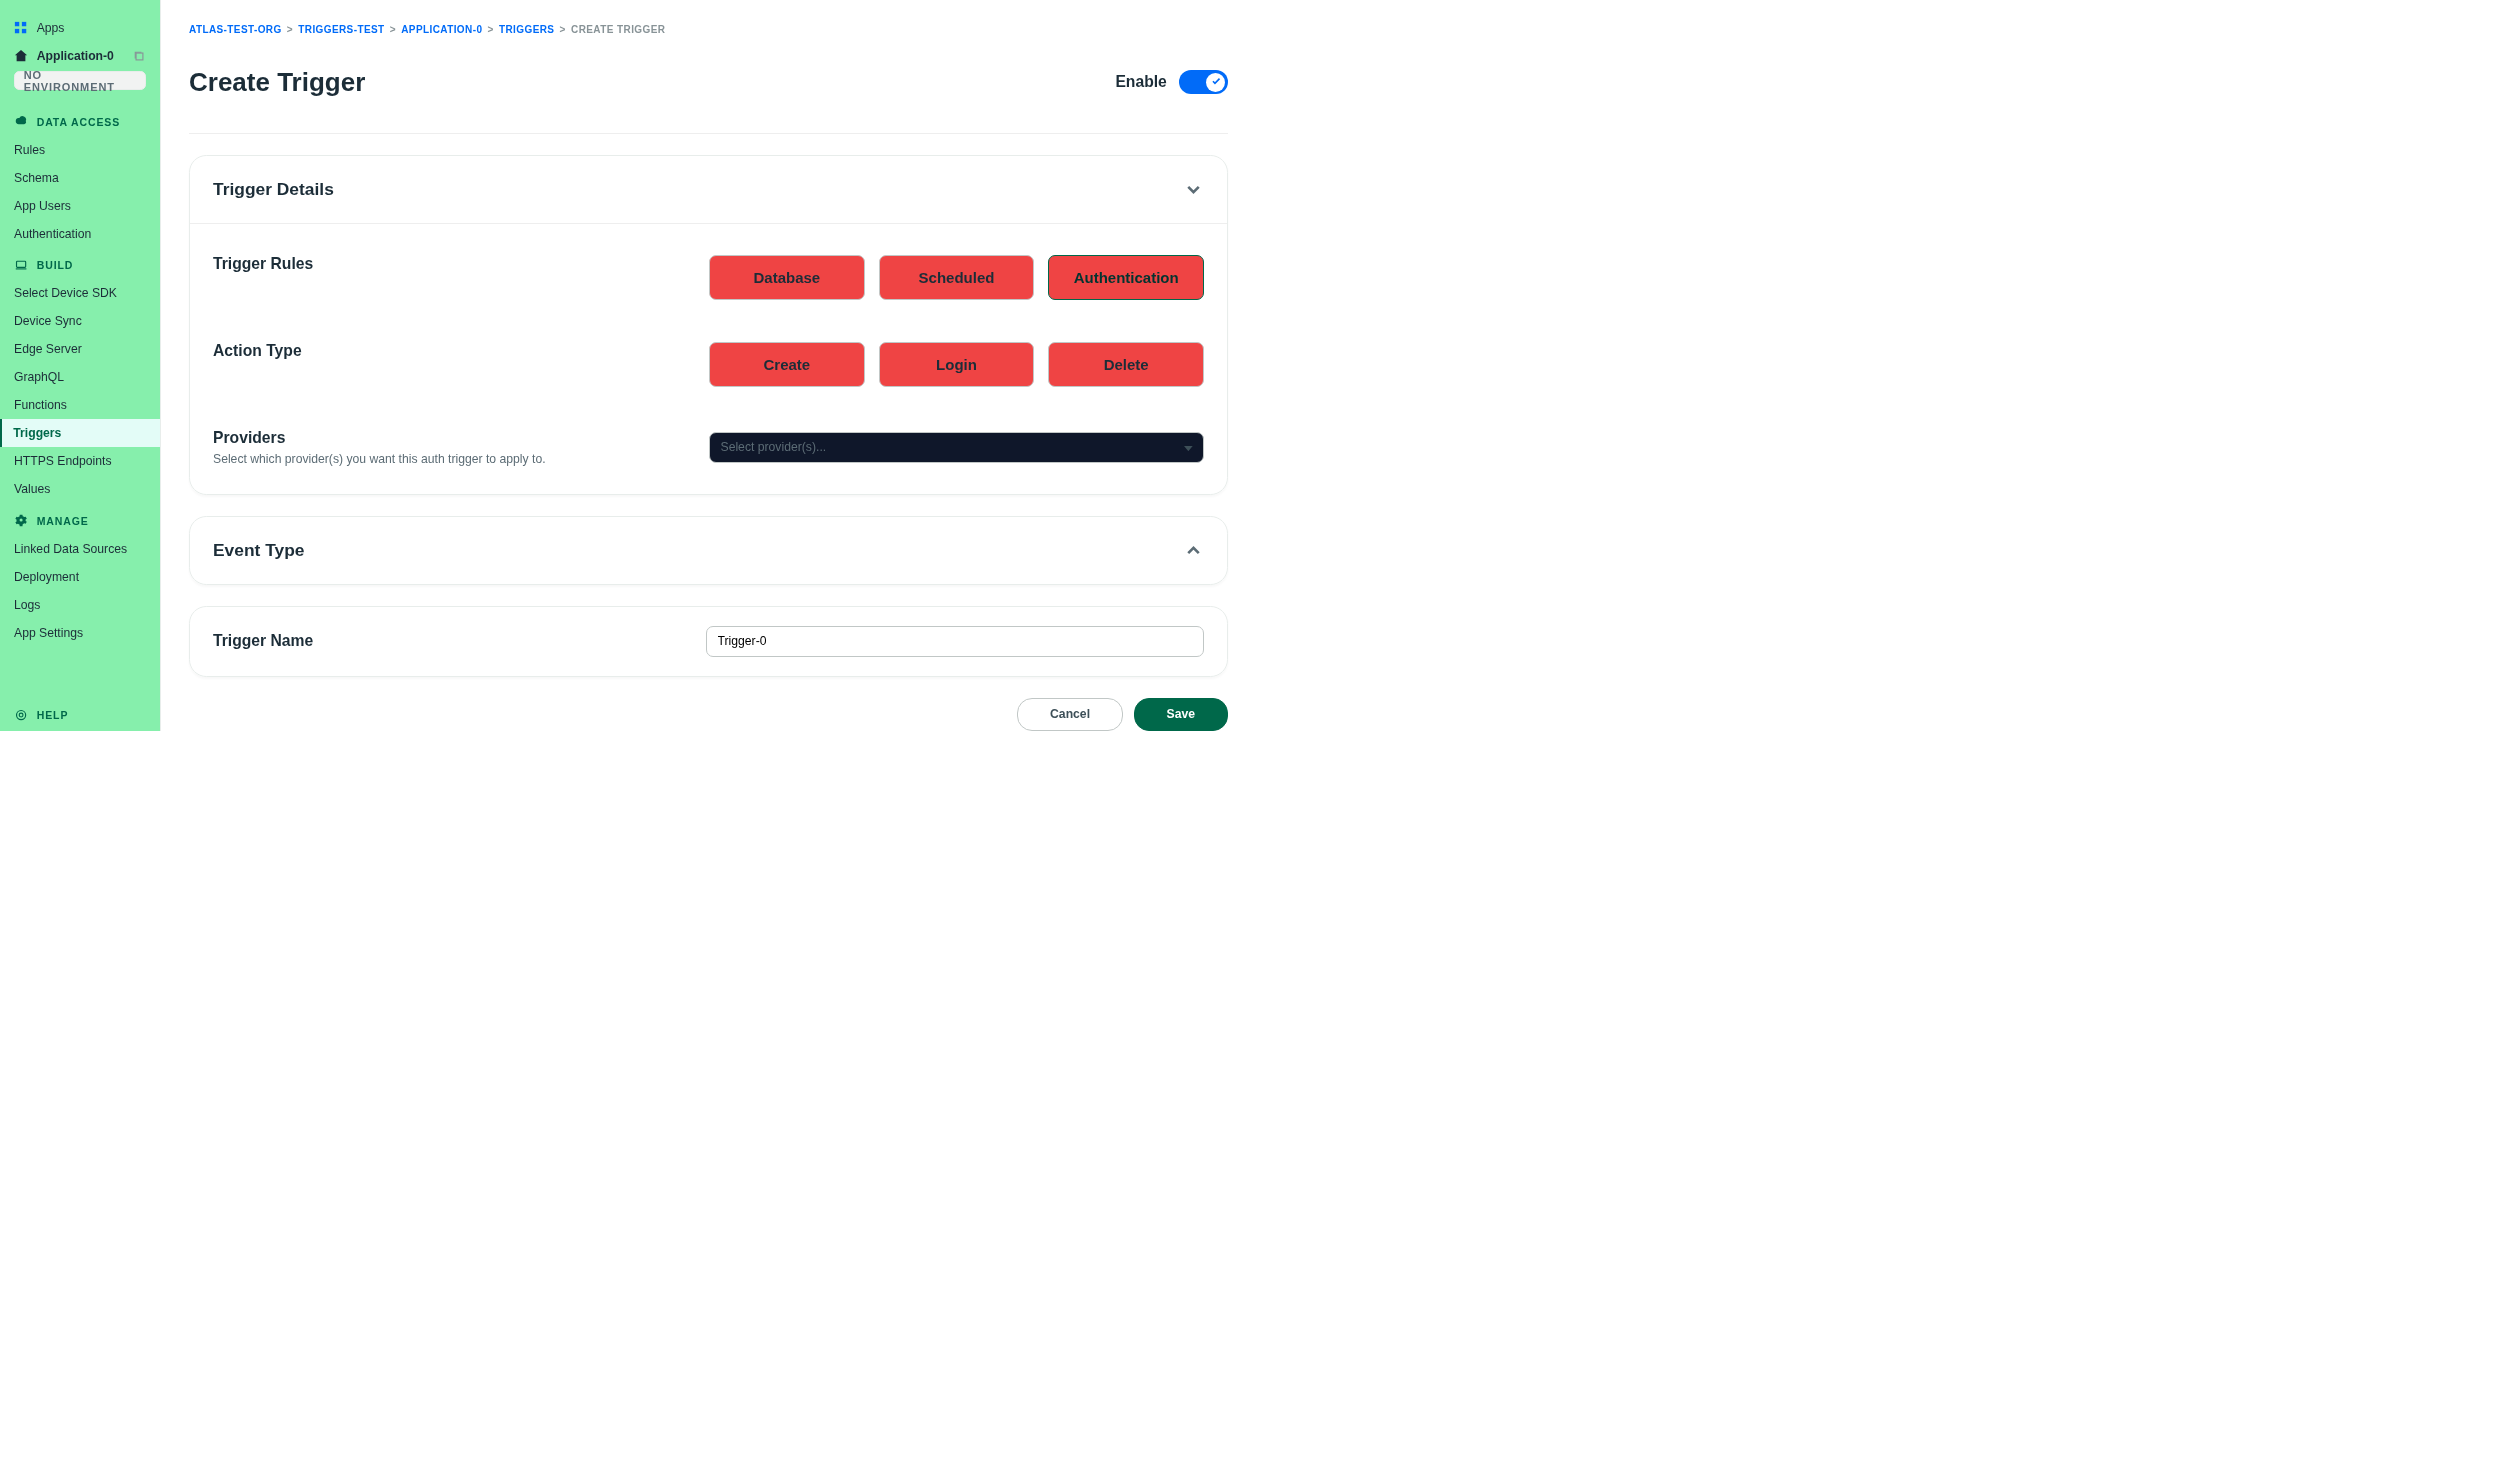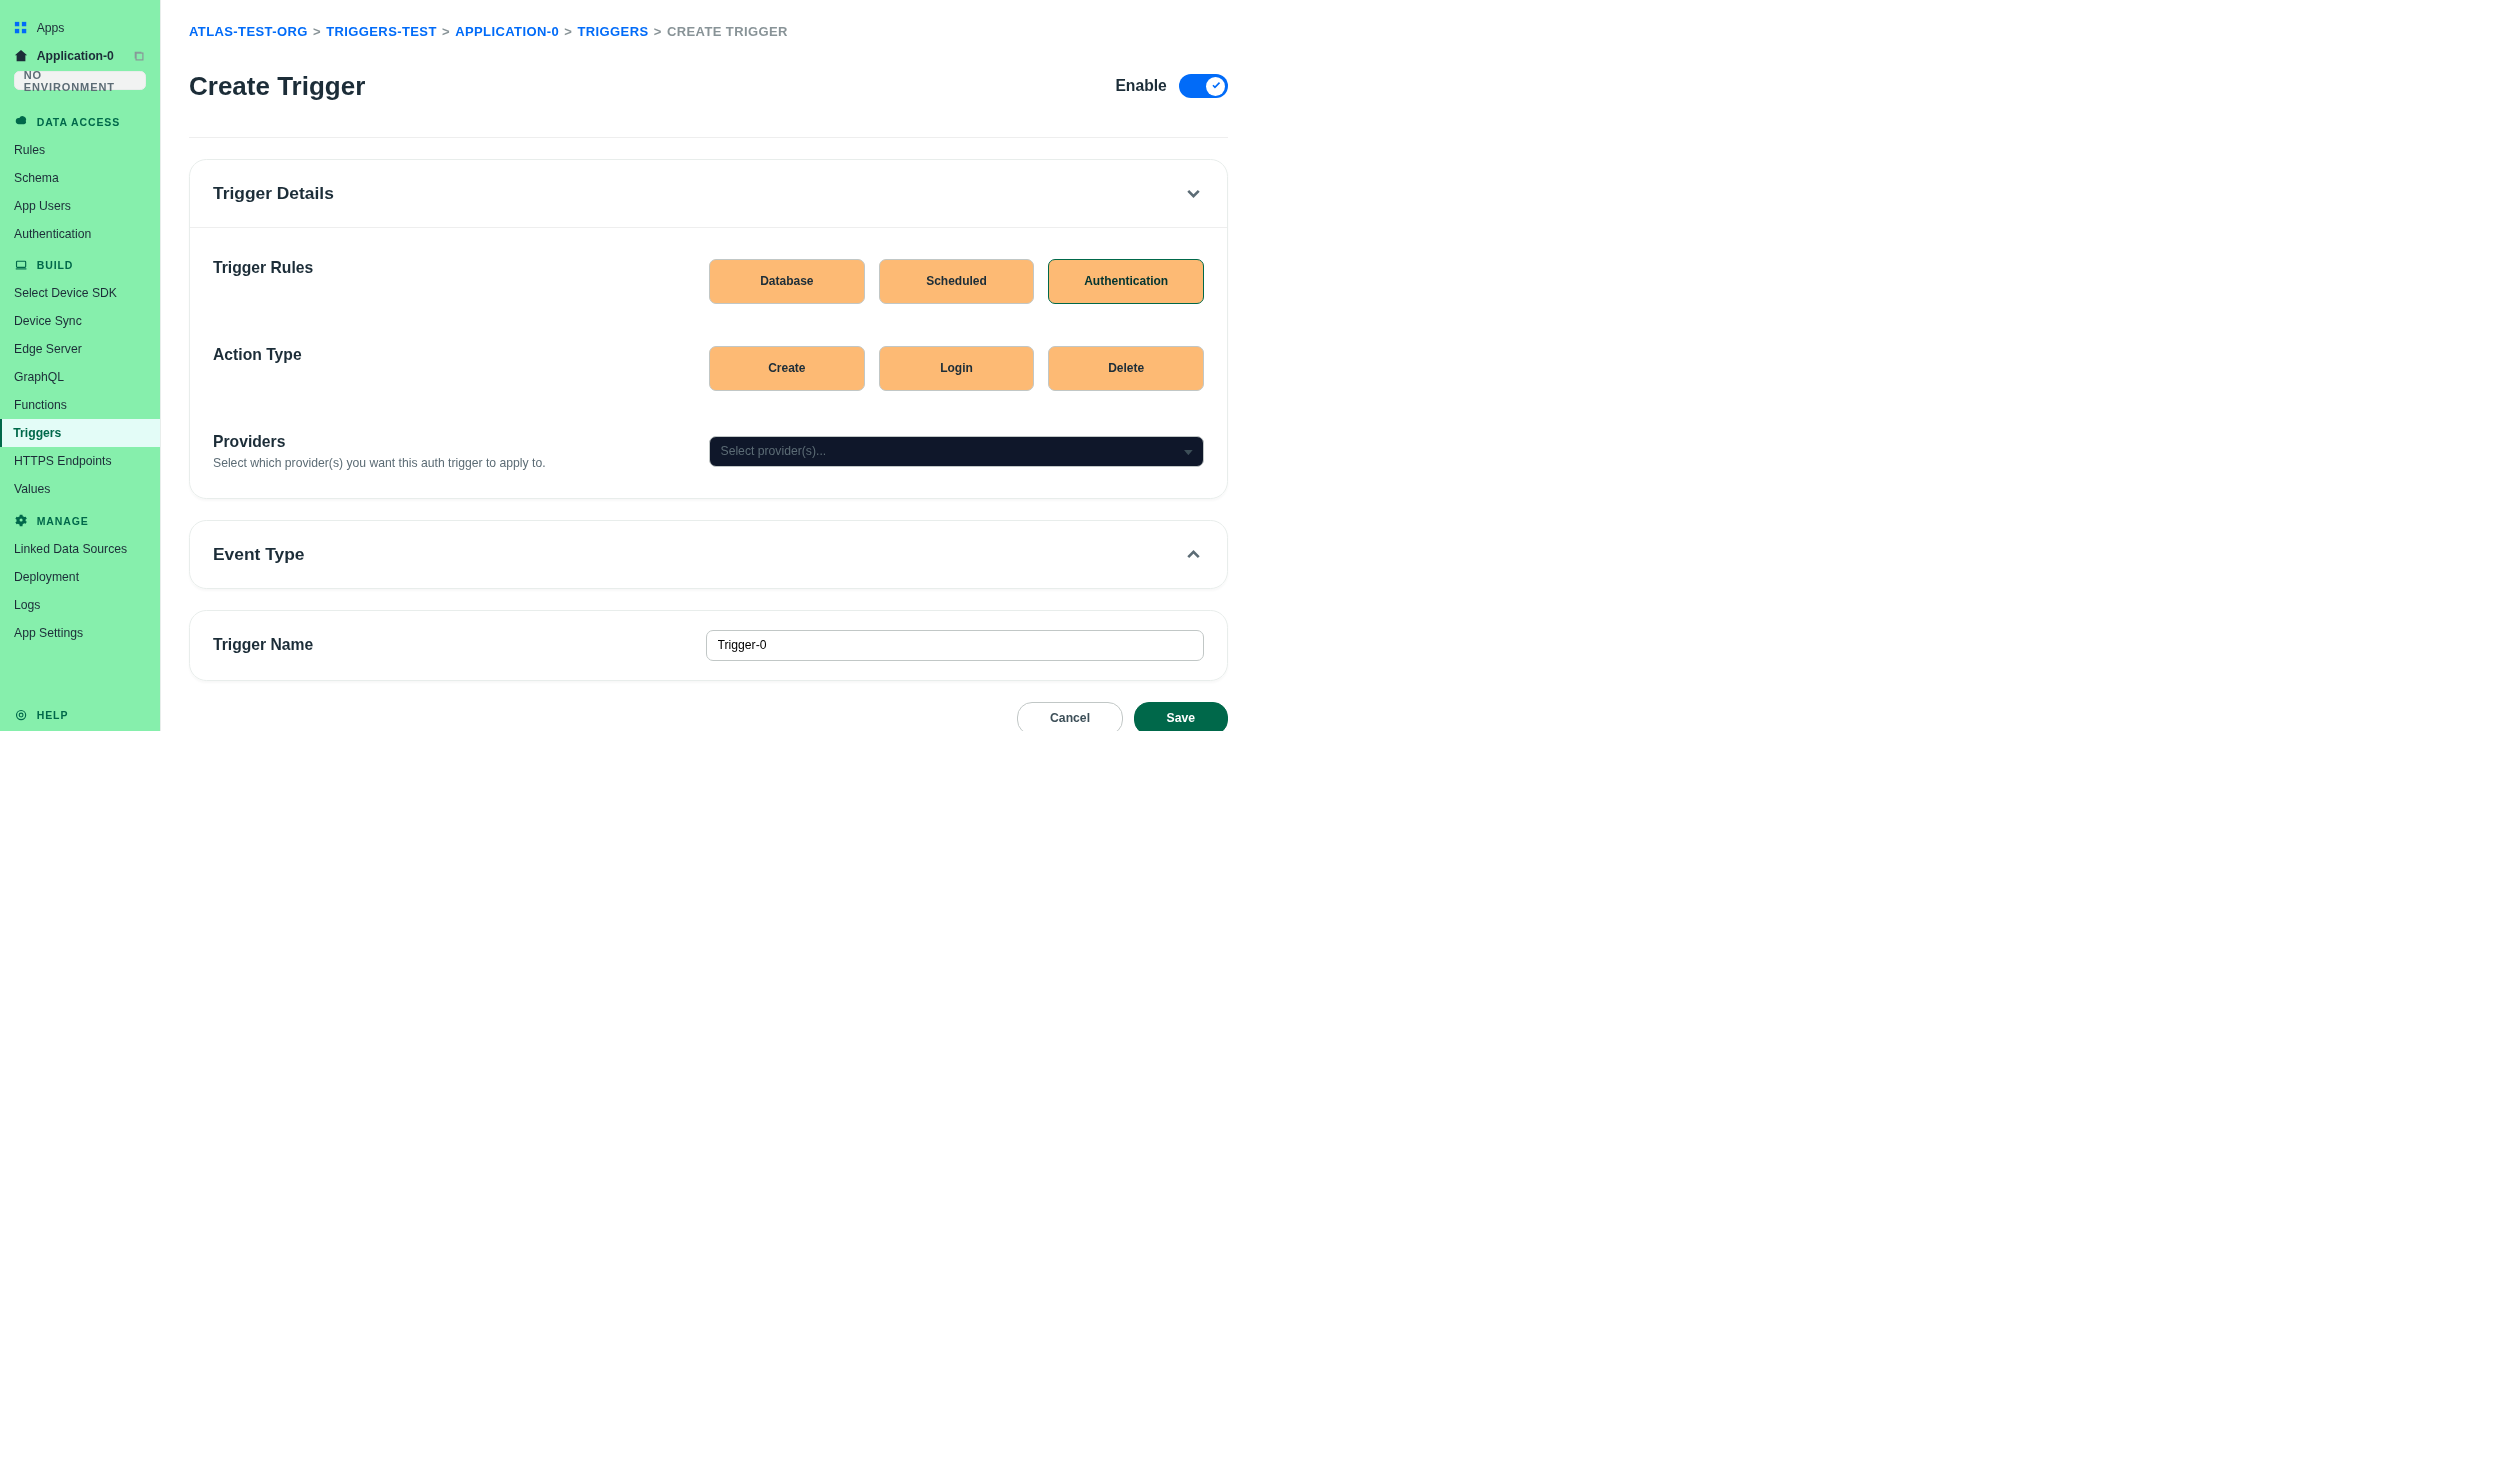"ATLAS-TEST-ORG" .breadcrumb { font-size: 13px -> 10px }
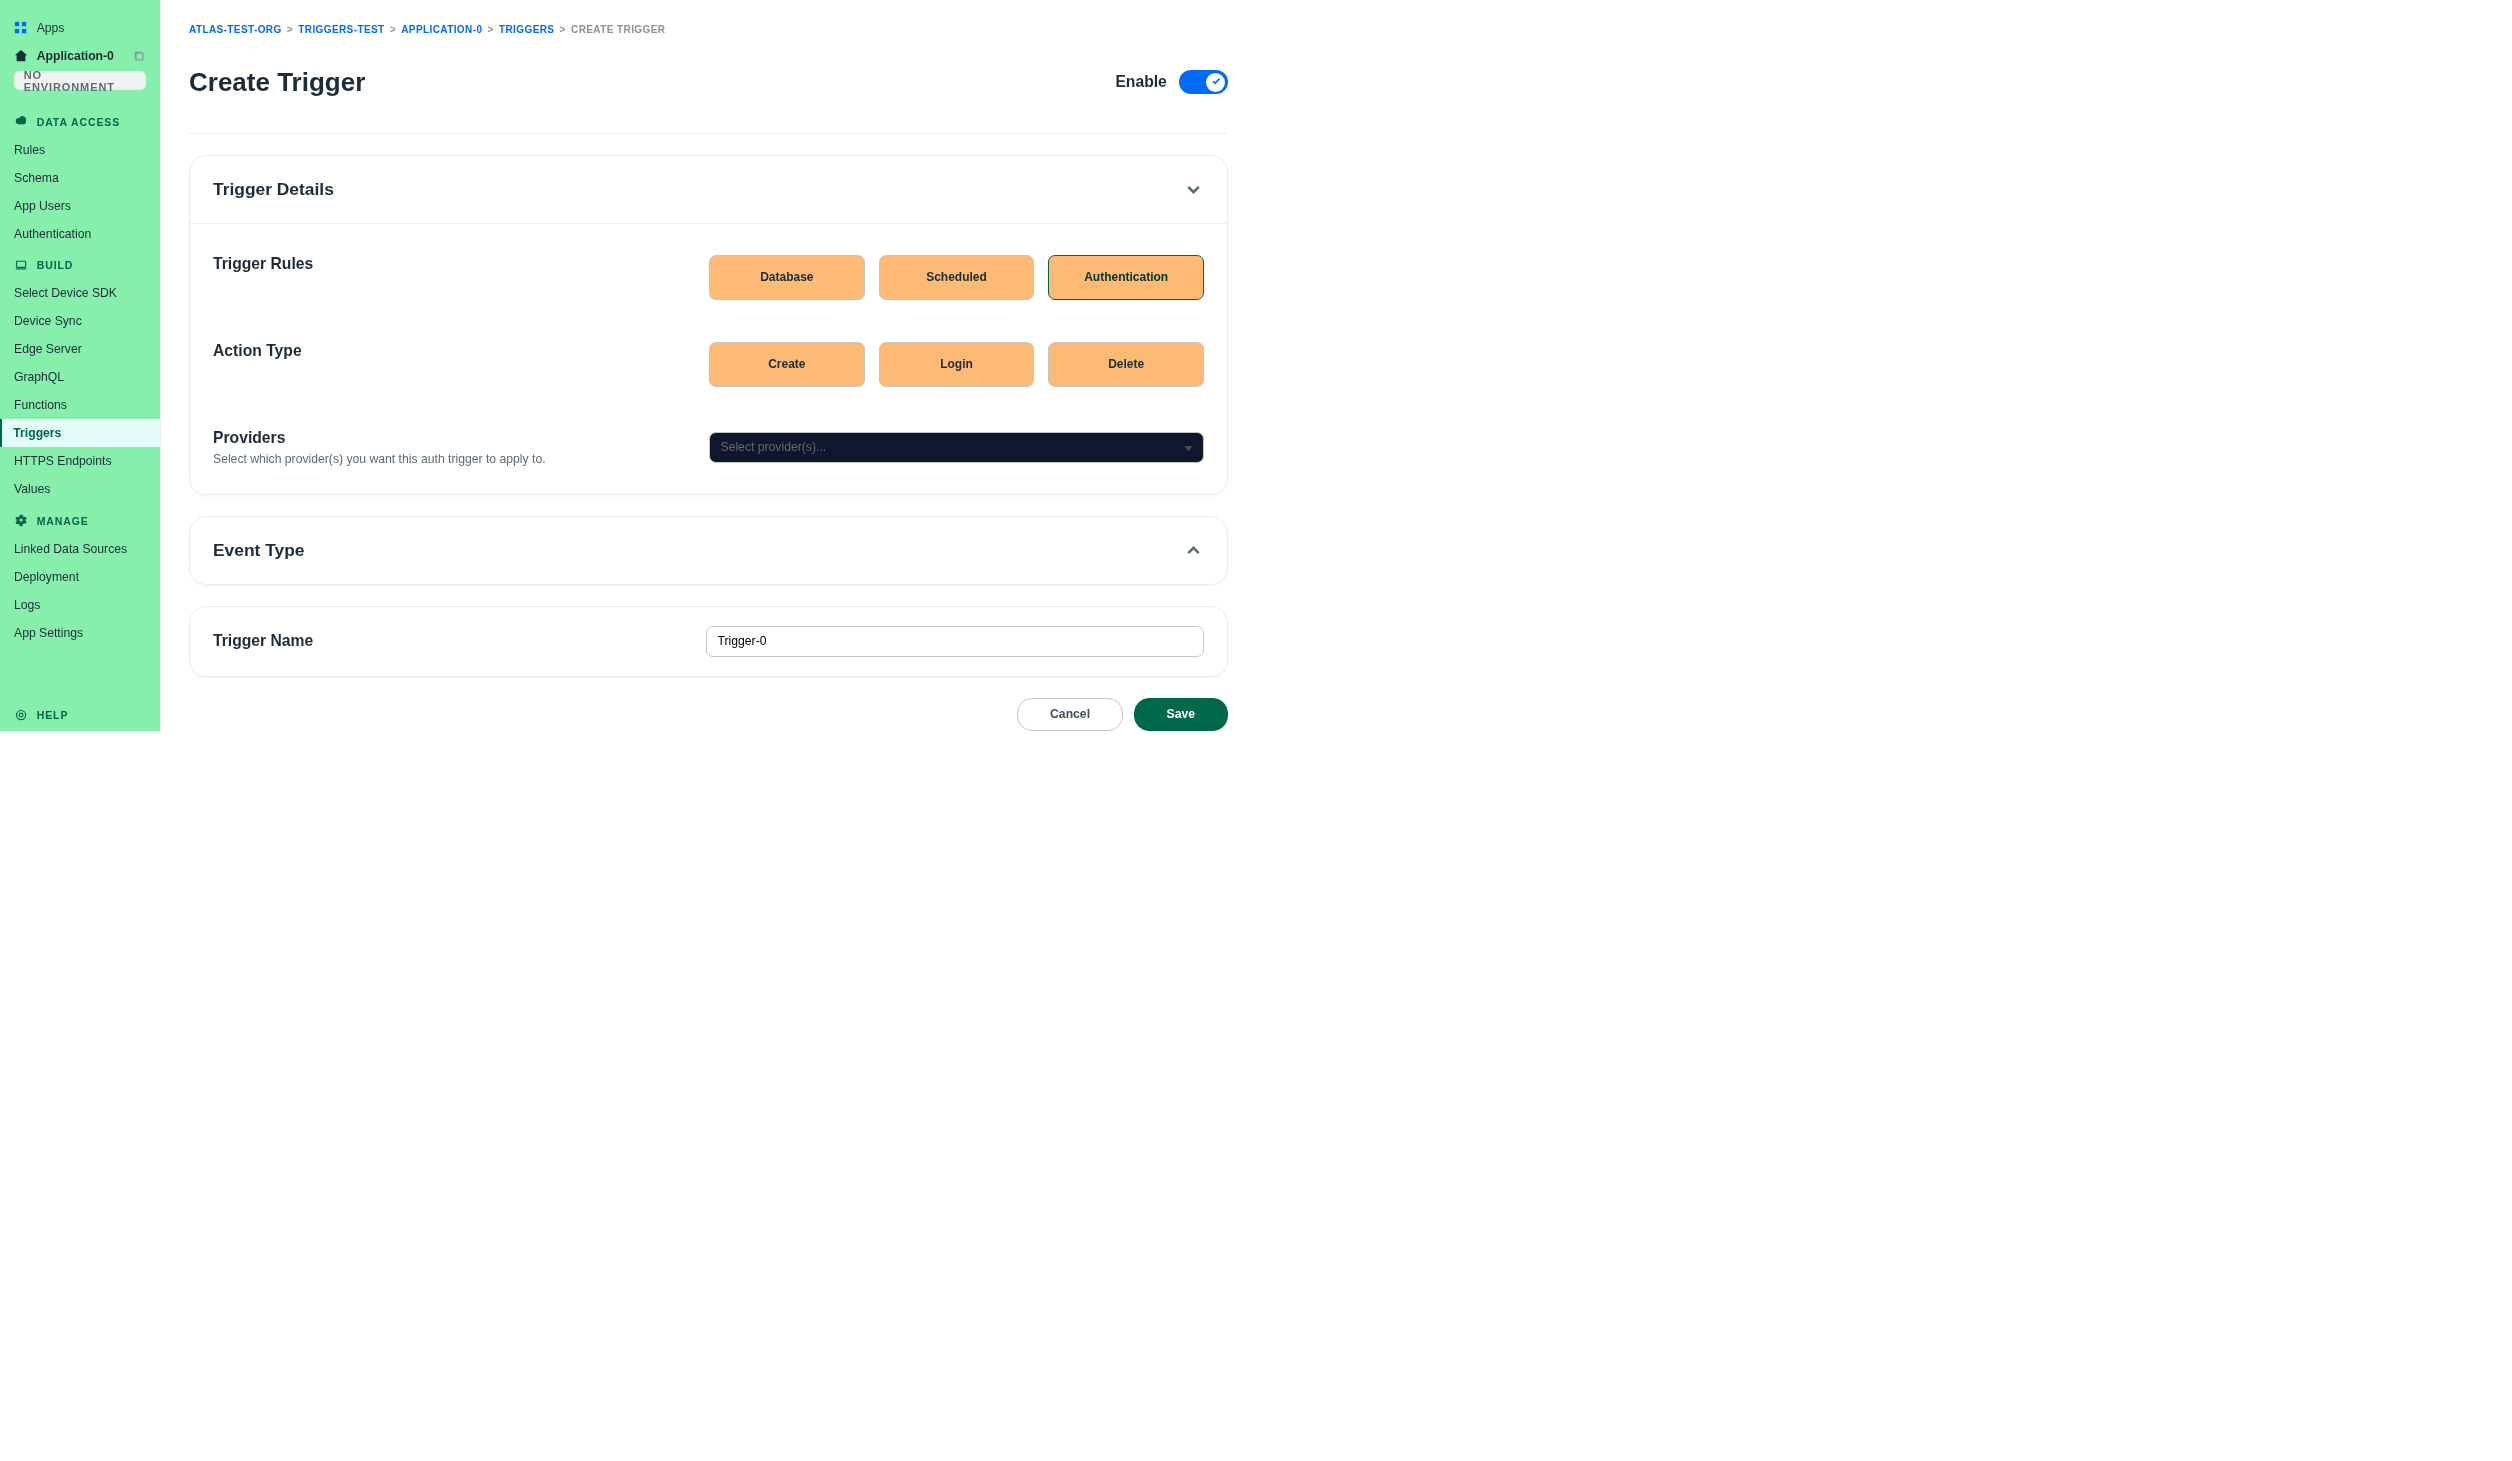"Database" .seg-btn { background: #fdba74 -> #ef4444; font-size: 12px -> 15px }
